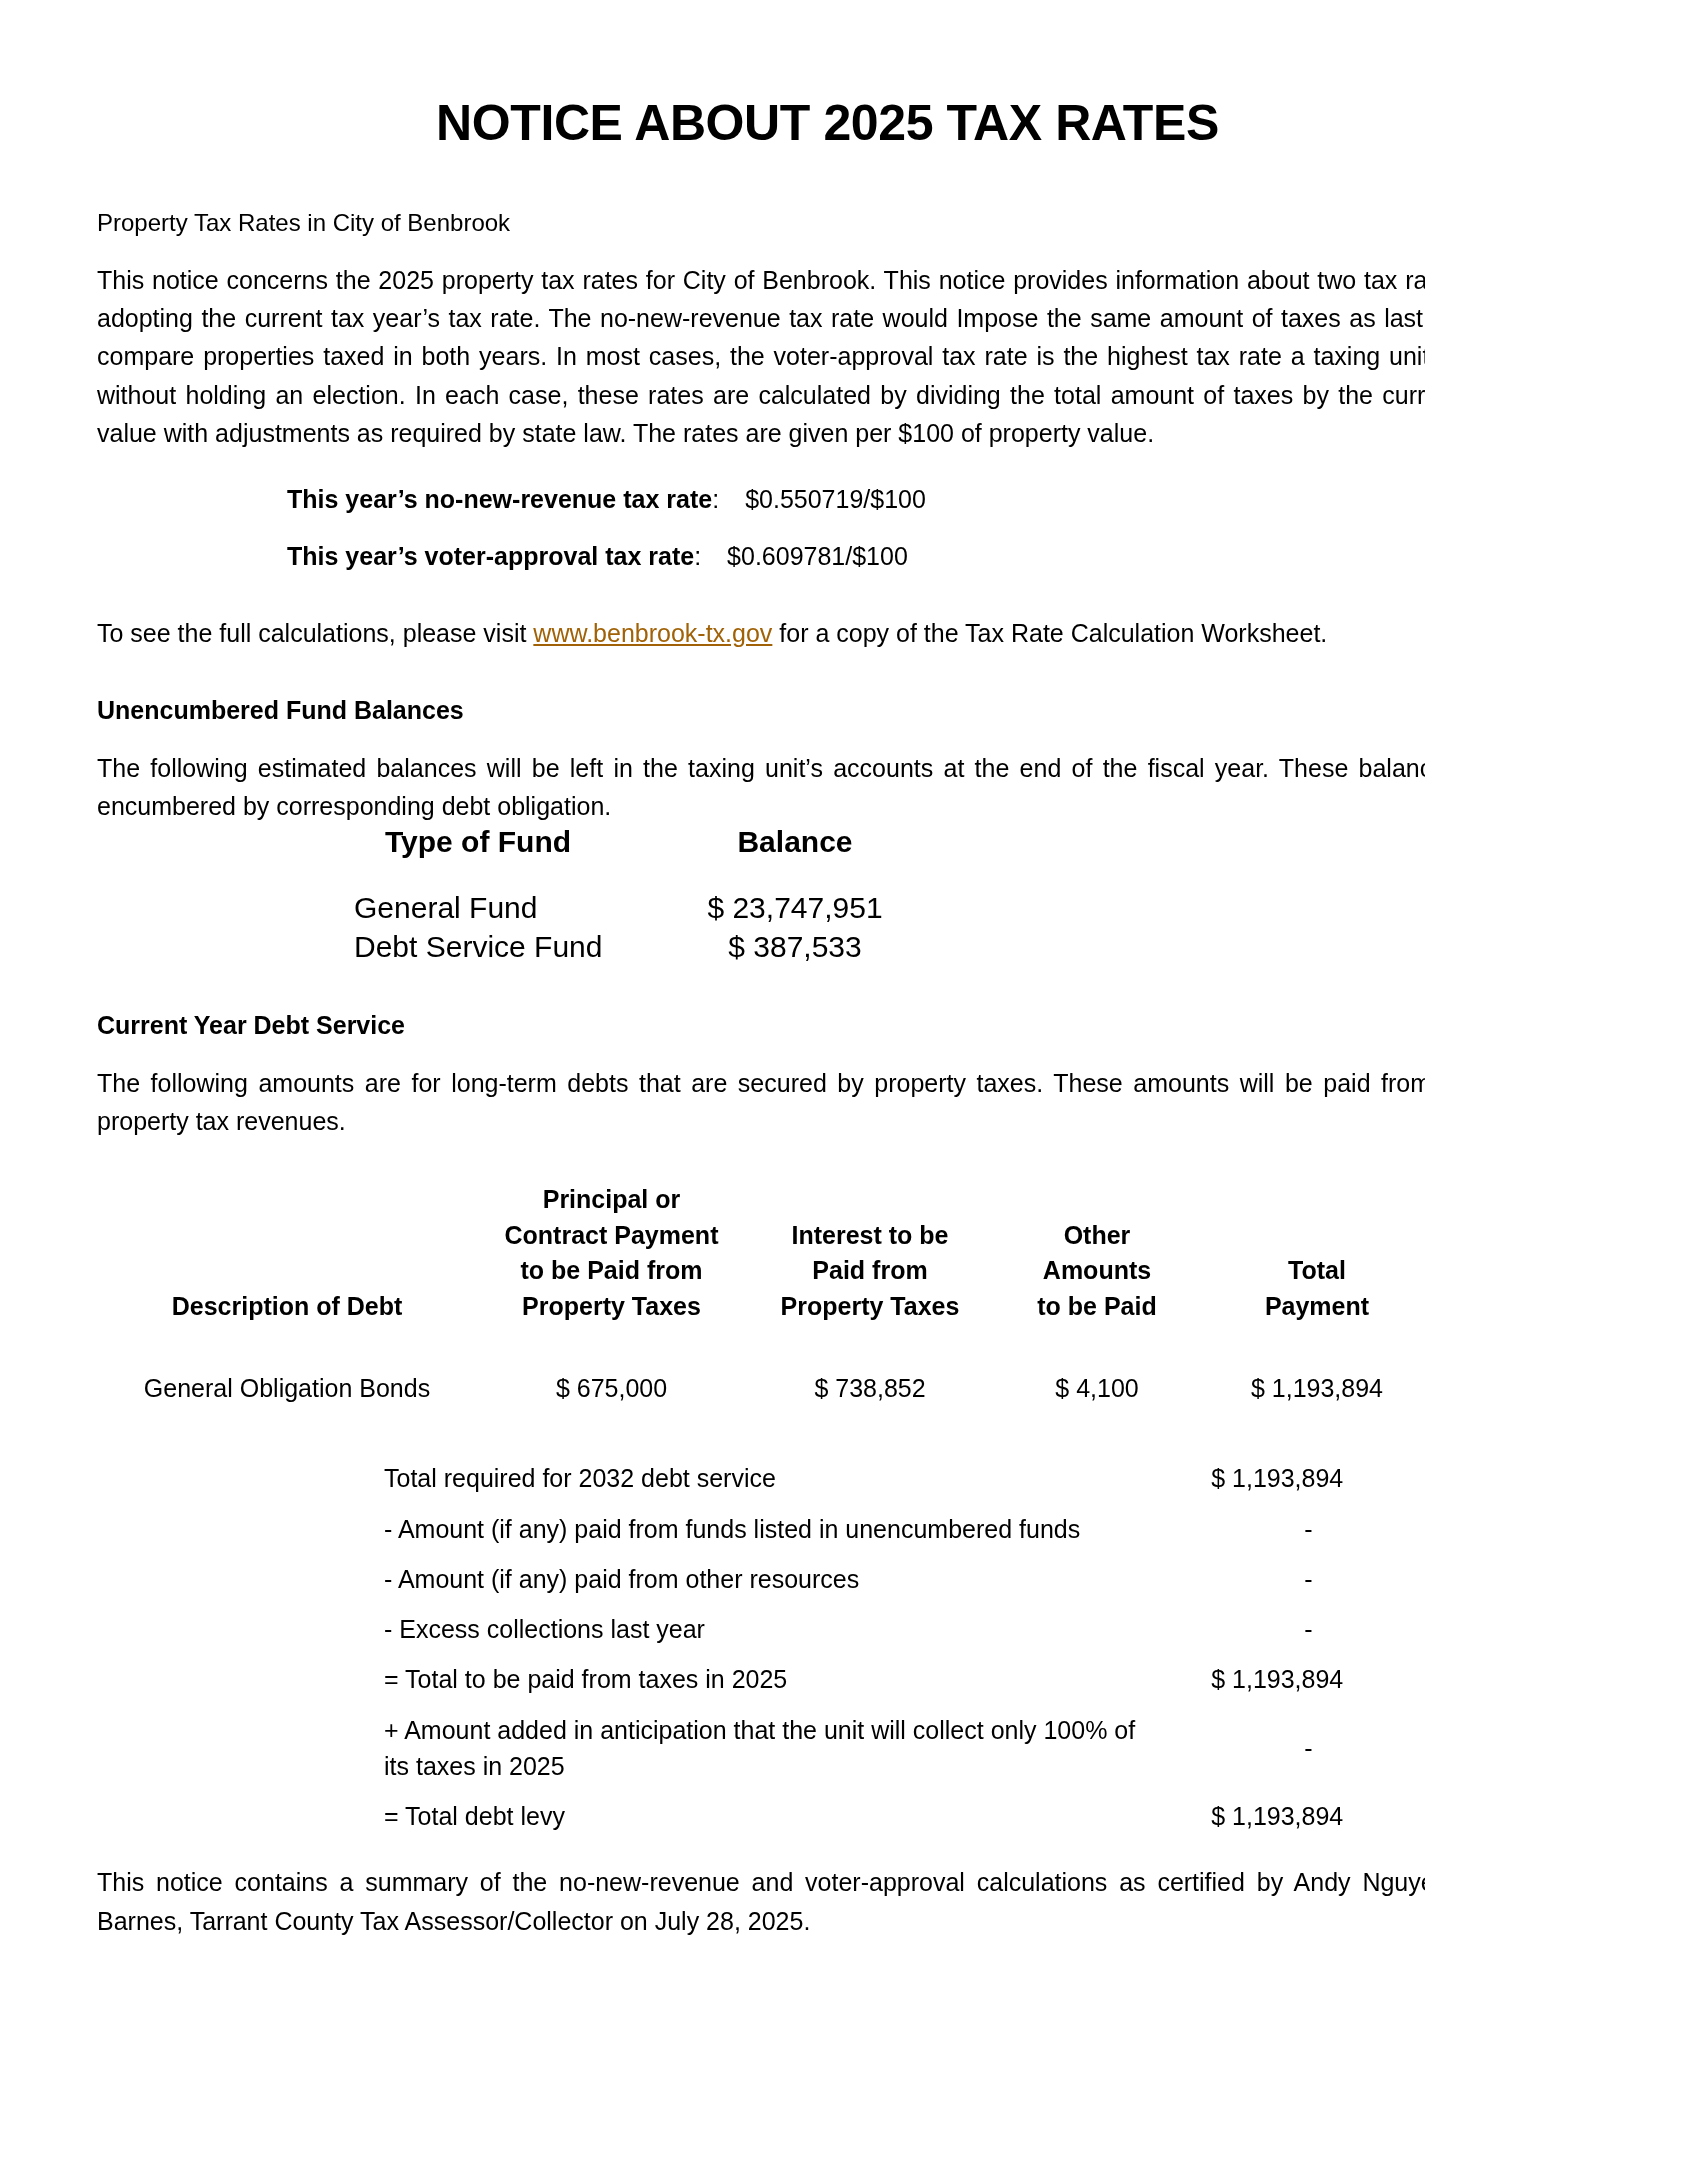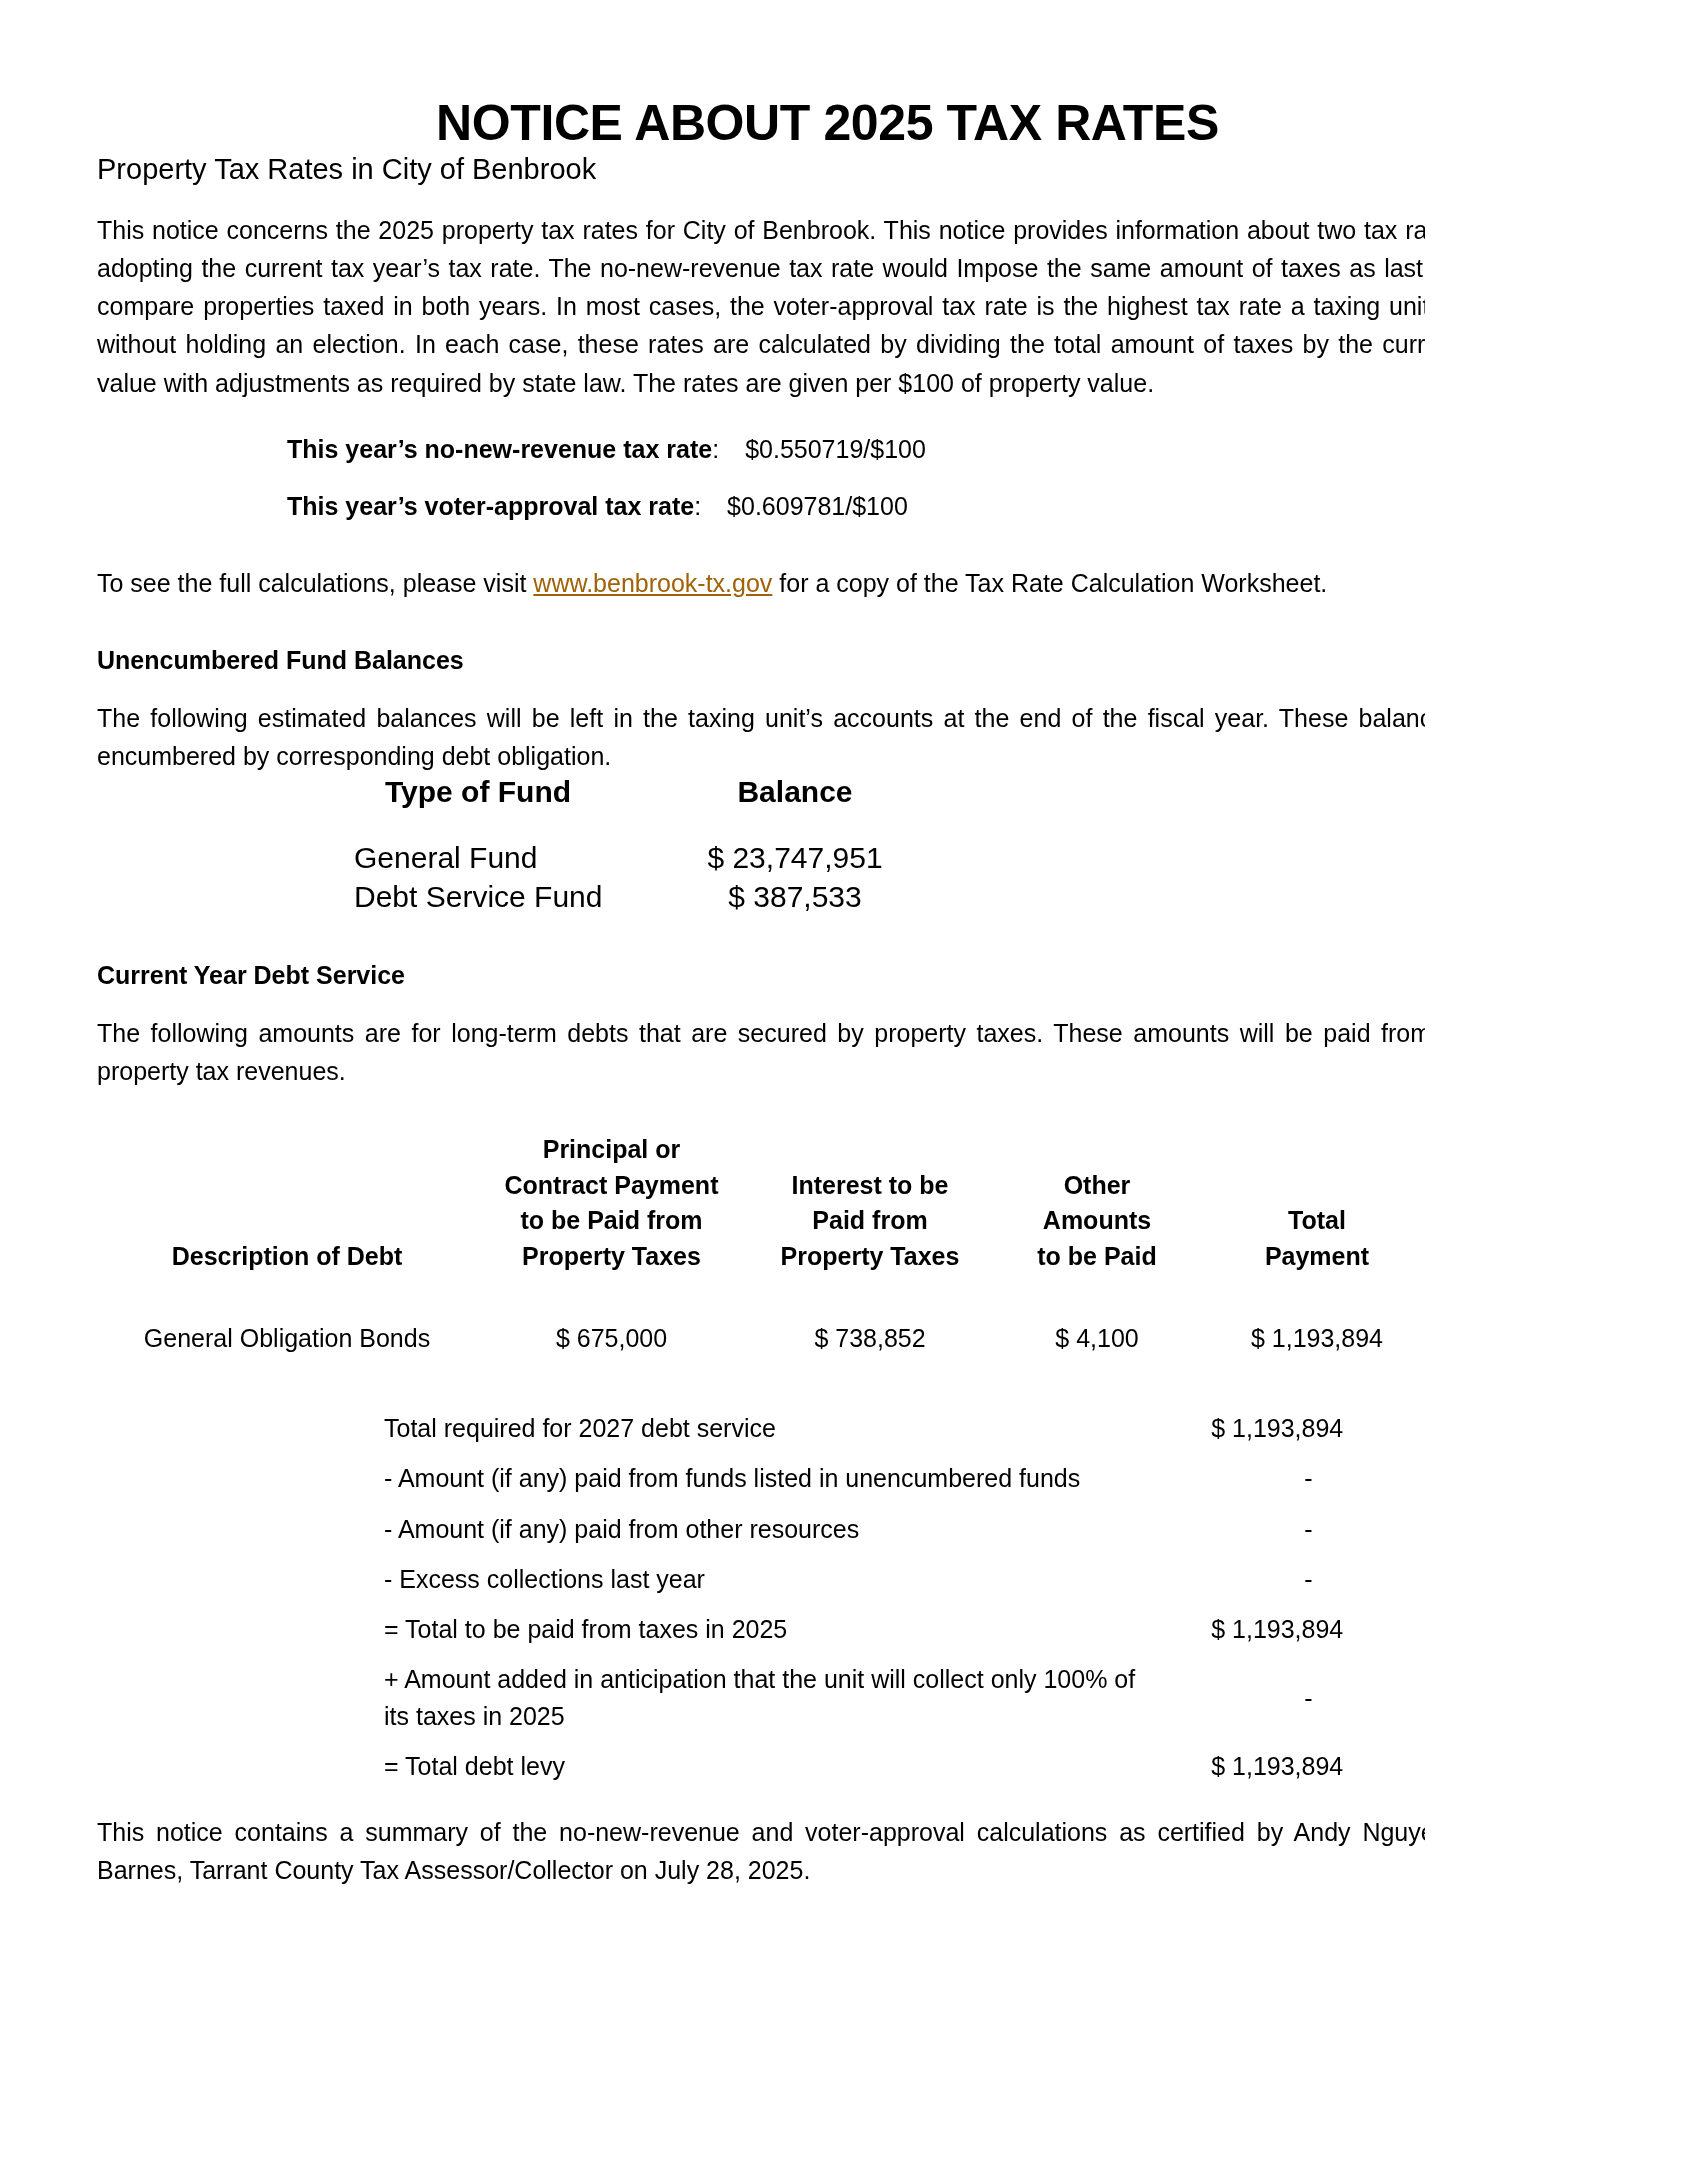"Property Tax Rates in City" .subtitle { font-size: 29px -> 24px; margin-top: none -> 57px }
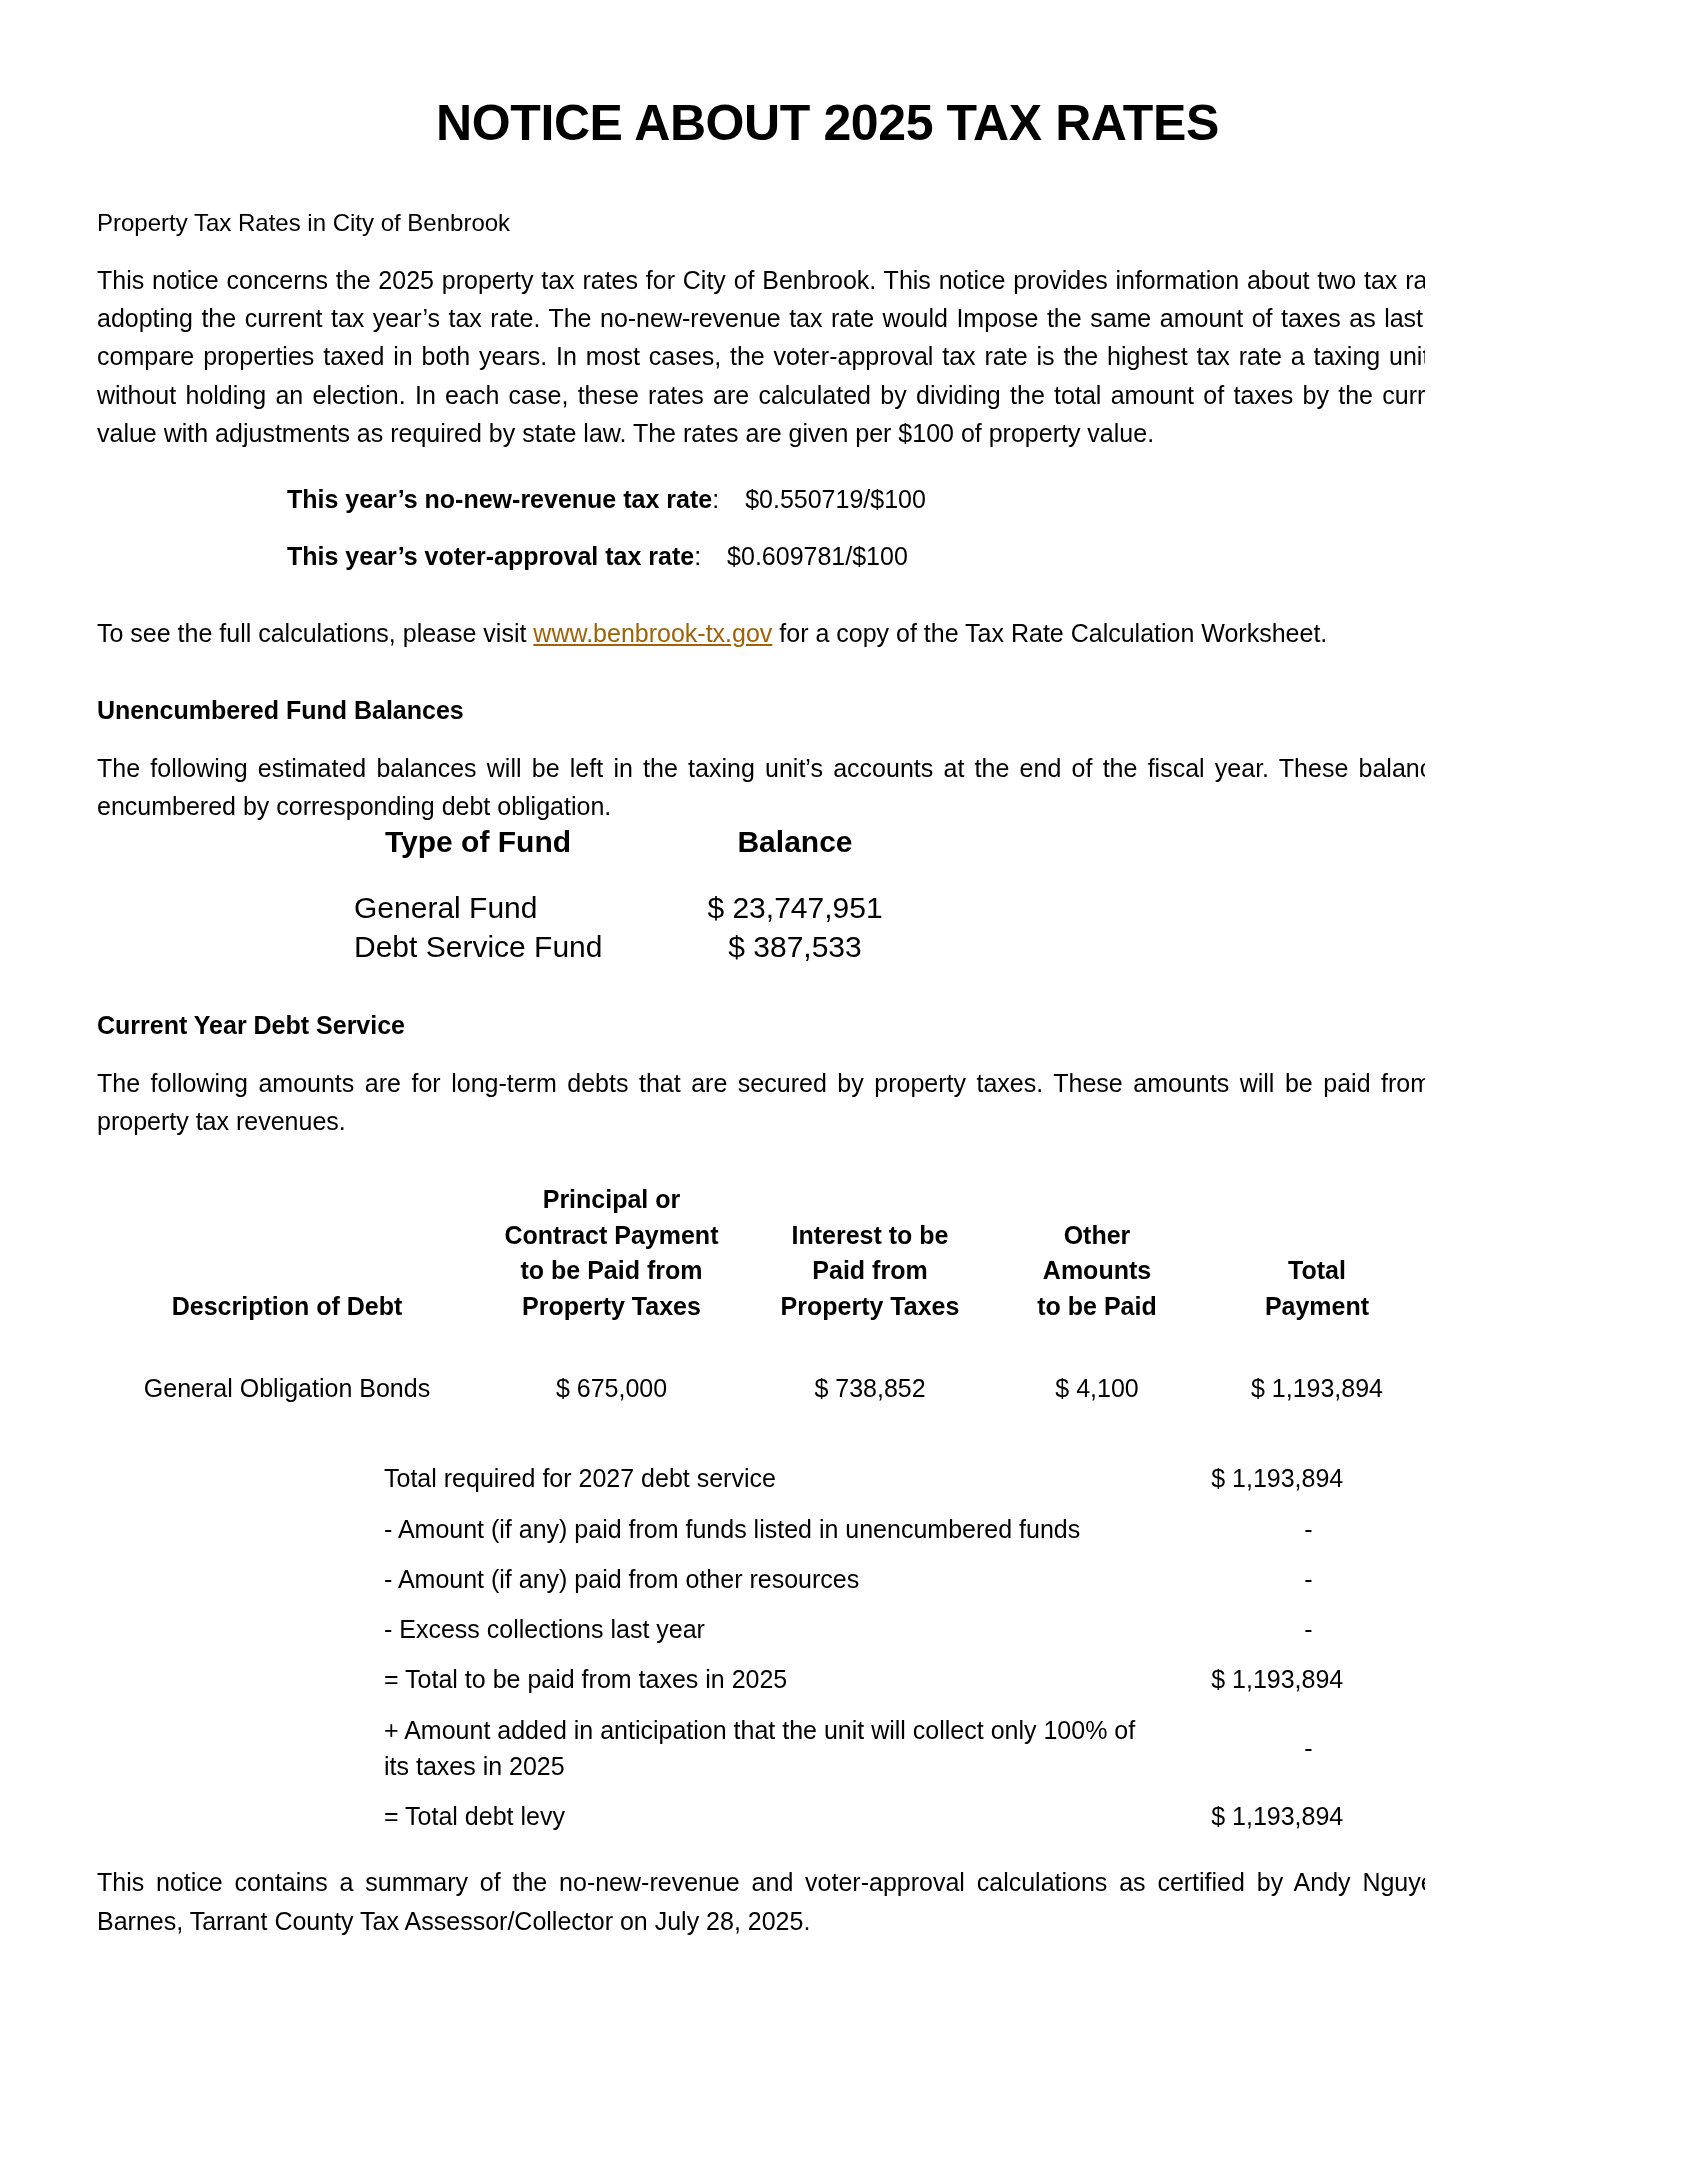"Total required for 2027 debt" td.s-label { text: 2027 -> 2032 }
